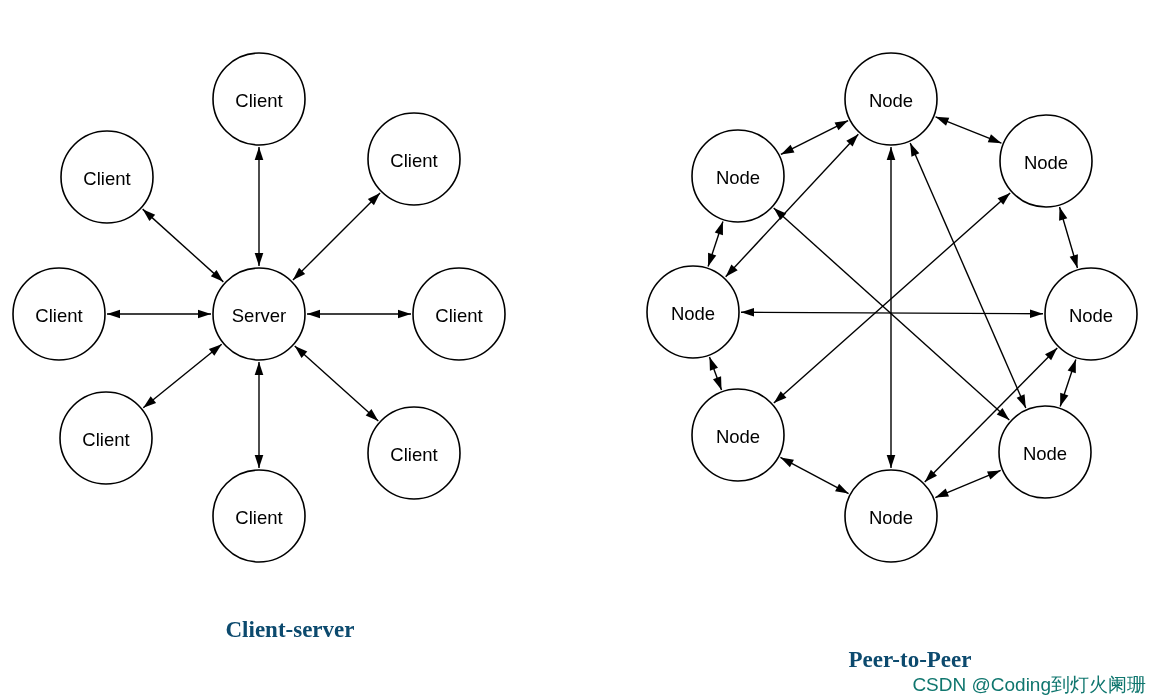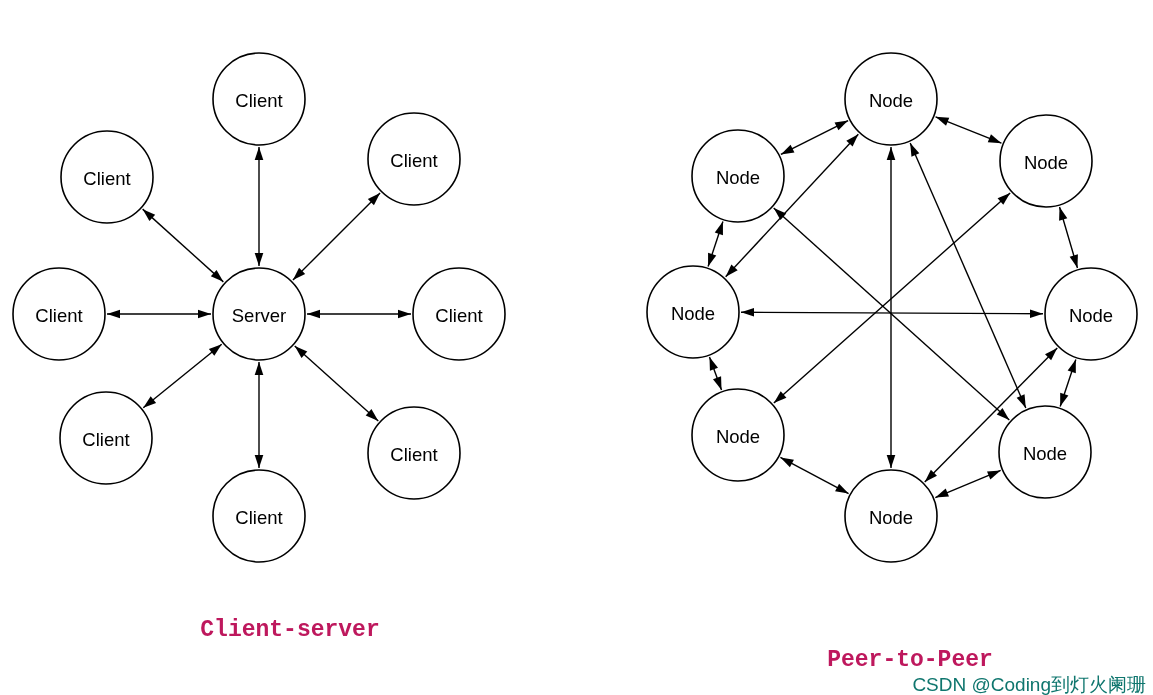"Client-server" .diagram-title { color: #be185d -> #0c4a6e; font-family: Liberation Mono, monospace -> Liberation Serif, serif }
